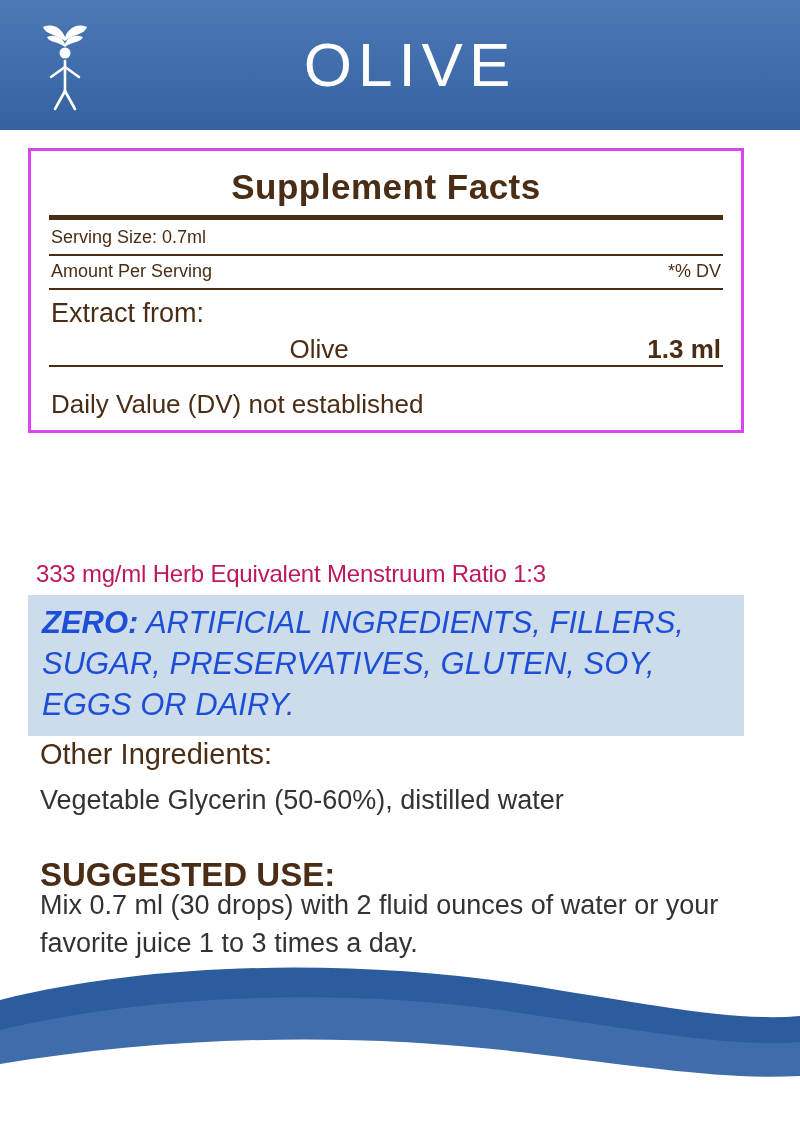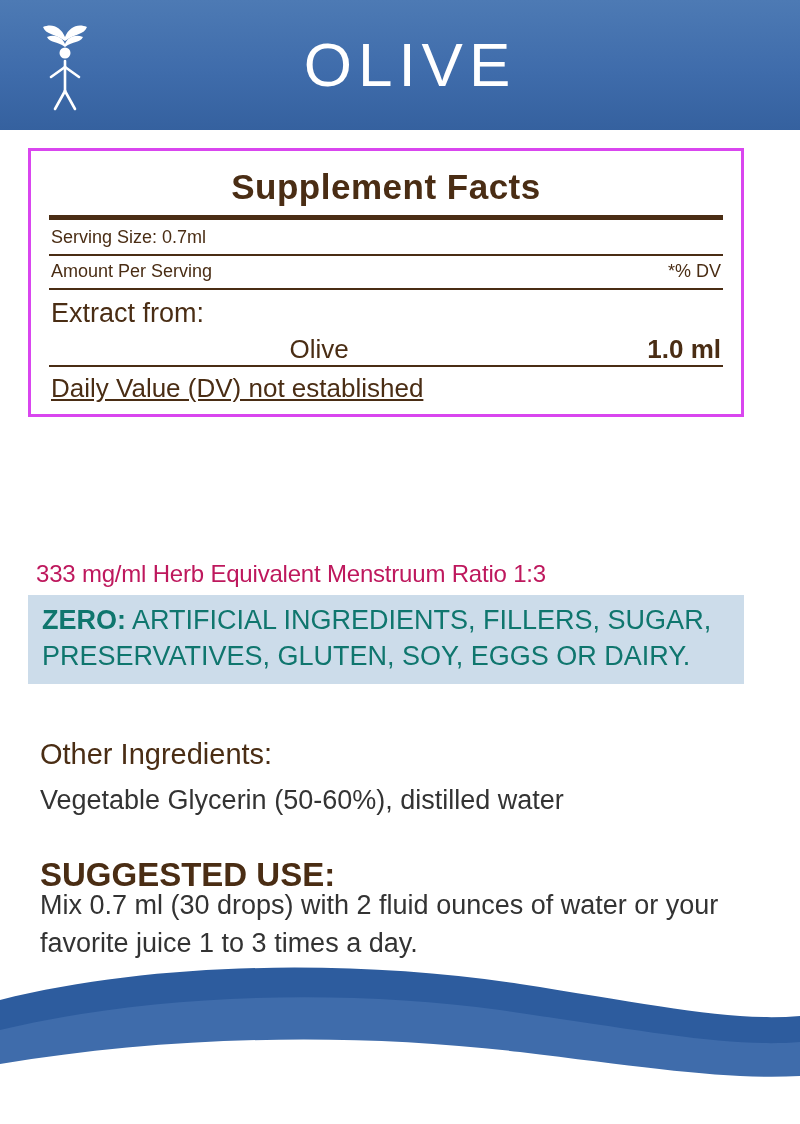"1.0 ml" span.ingredient-amt { text: 1.0 -> 1.3 }
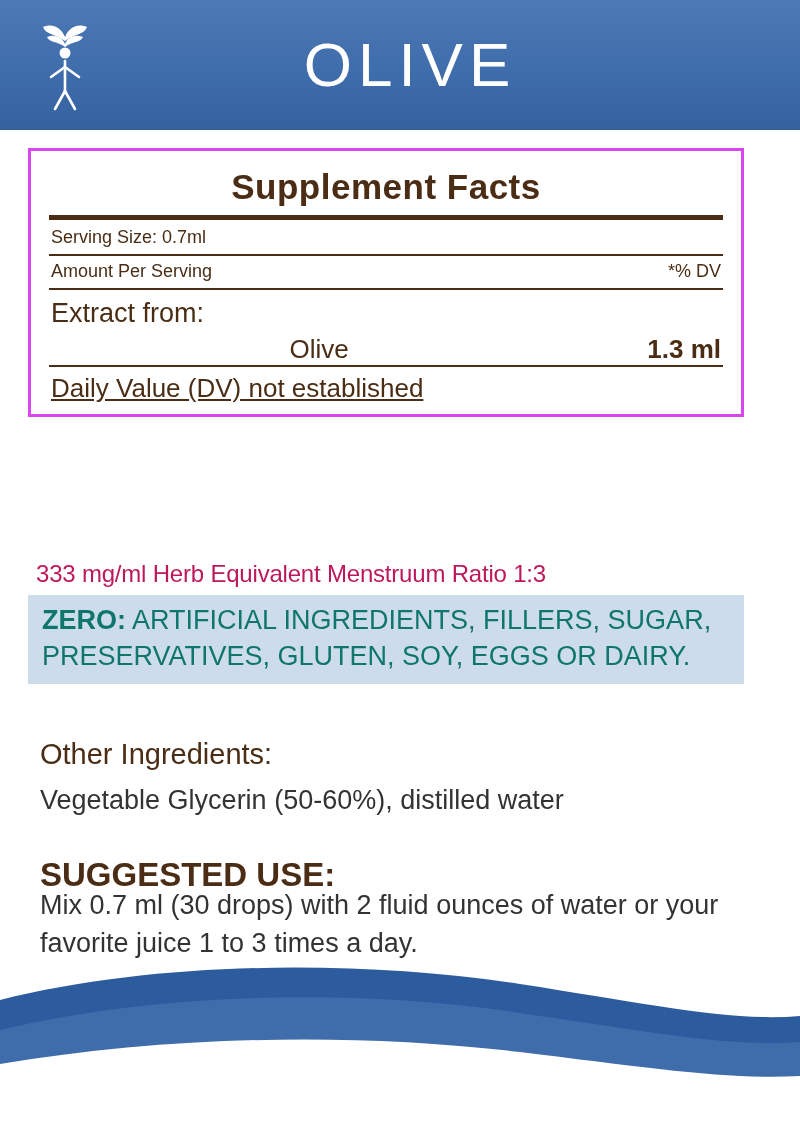"Daily Value (DV) not established" .dv-note { padding: 6px 2px 2px 2px -> 22px 2px 2px 2px; text-decoration: underline -> none }
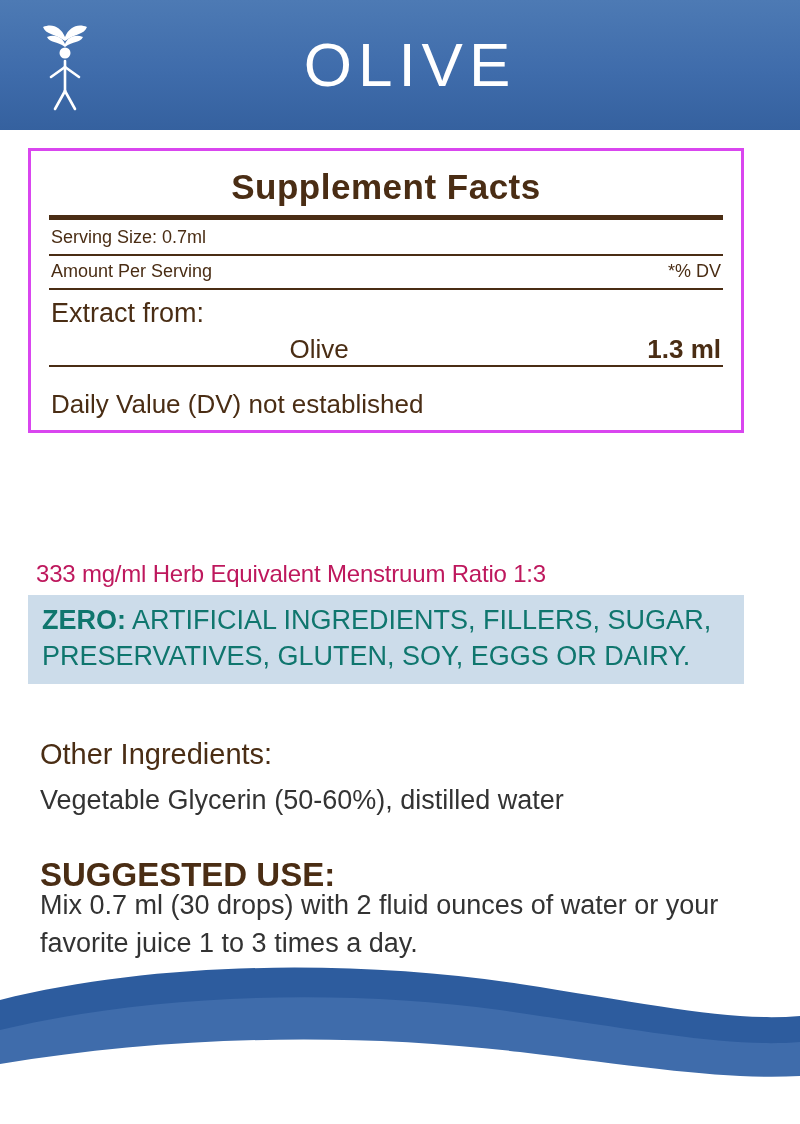"ZERO: ARTIFICIAL INGREDIENTS, FILLERS," .zero-text { color: #0f766e -> #1d4ed8; font-size: 27px -> 31px; font-style: none -> italic }
